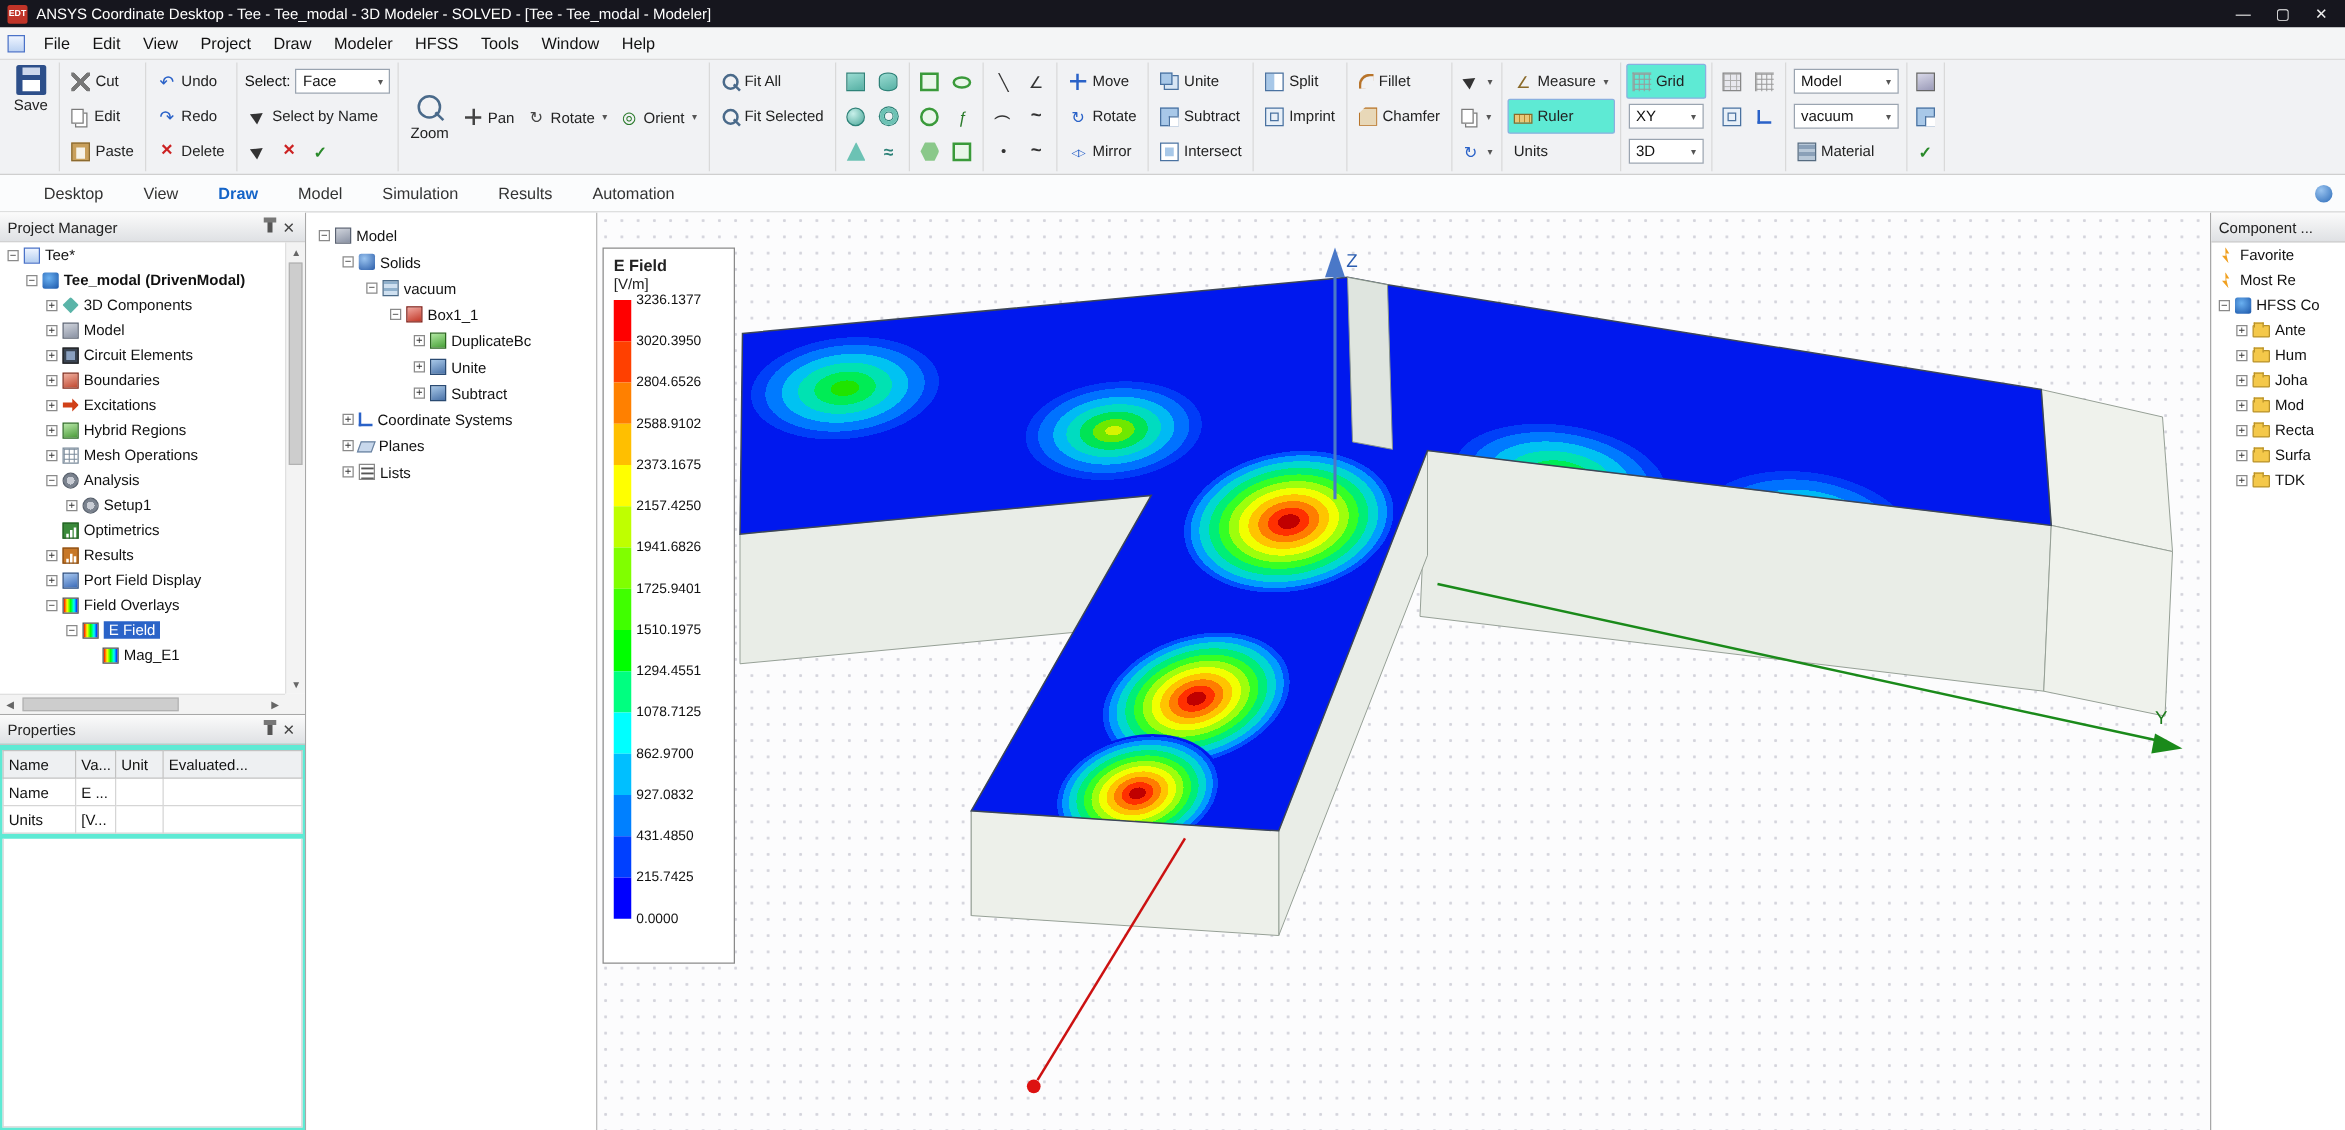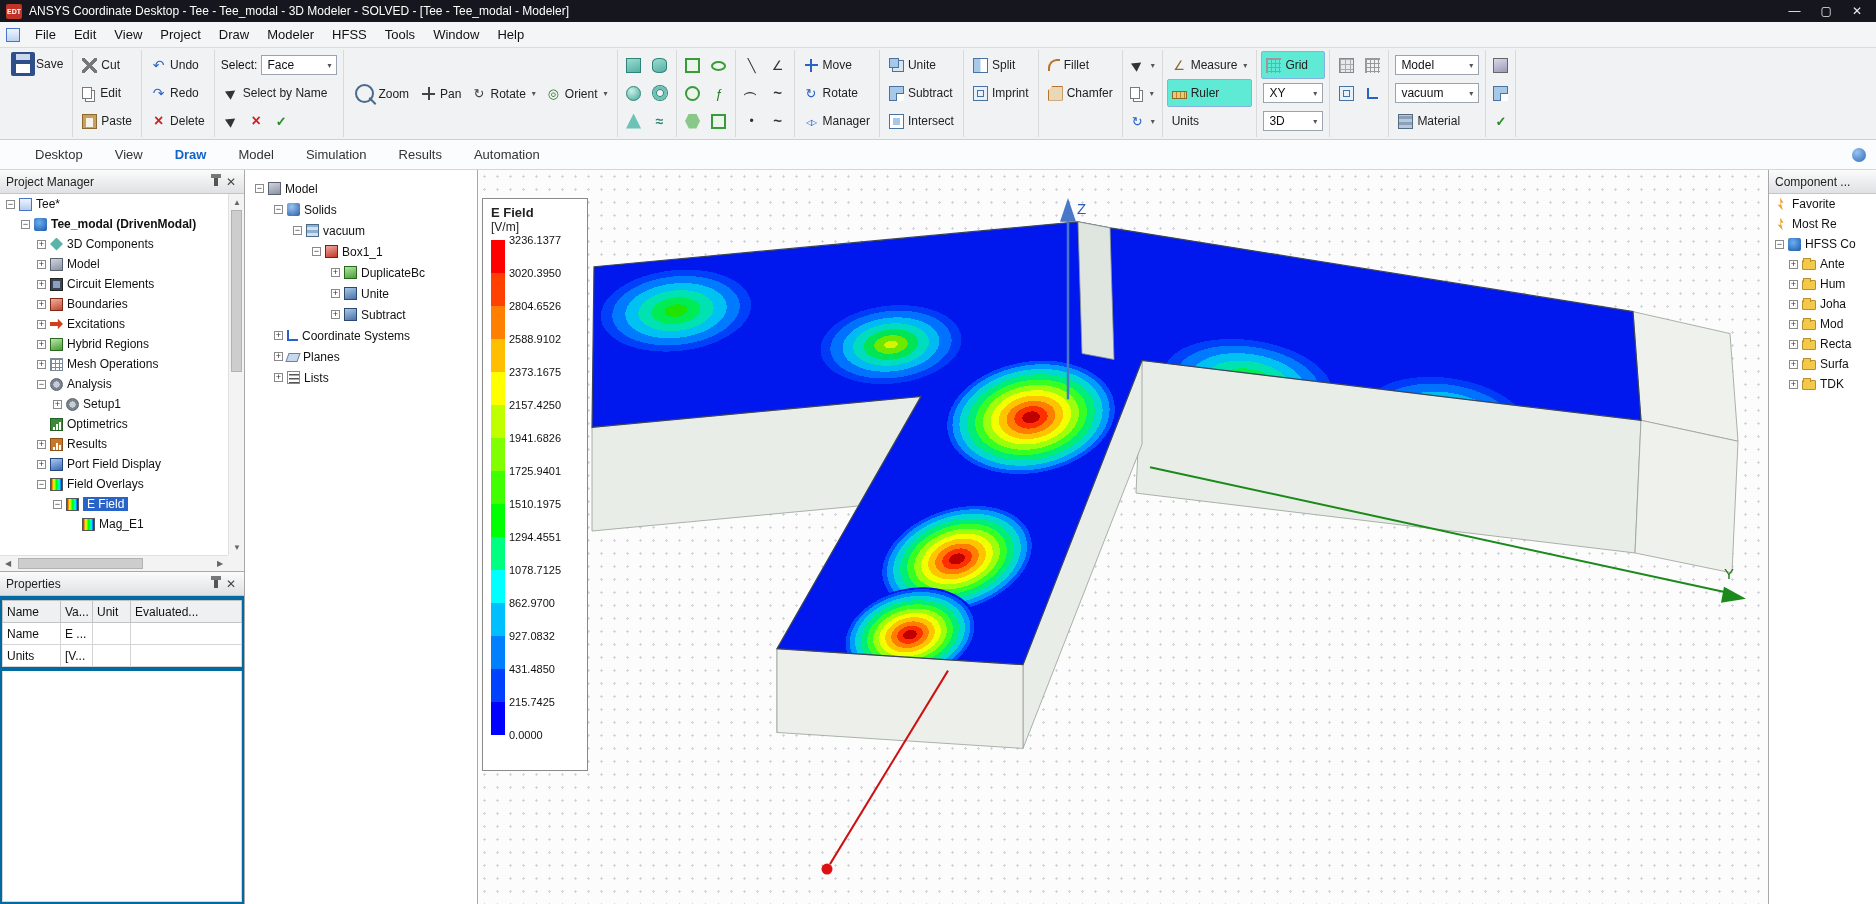"Fit All" div.tb-group { html: none -> <div> <button> <span></span> <span>Fit All</span> </button> <button> <span></span> <span>Fit Selected</span> </button> </div> }
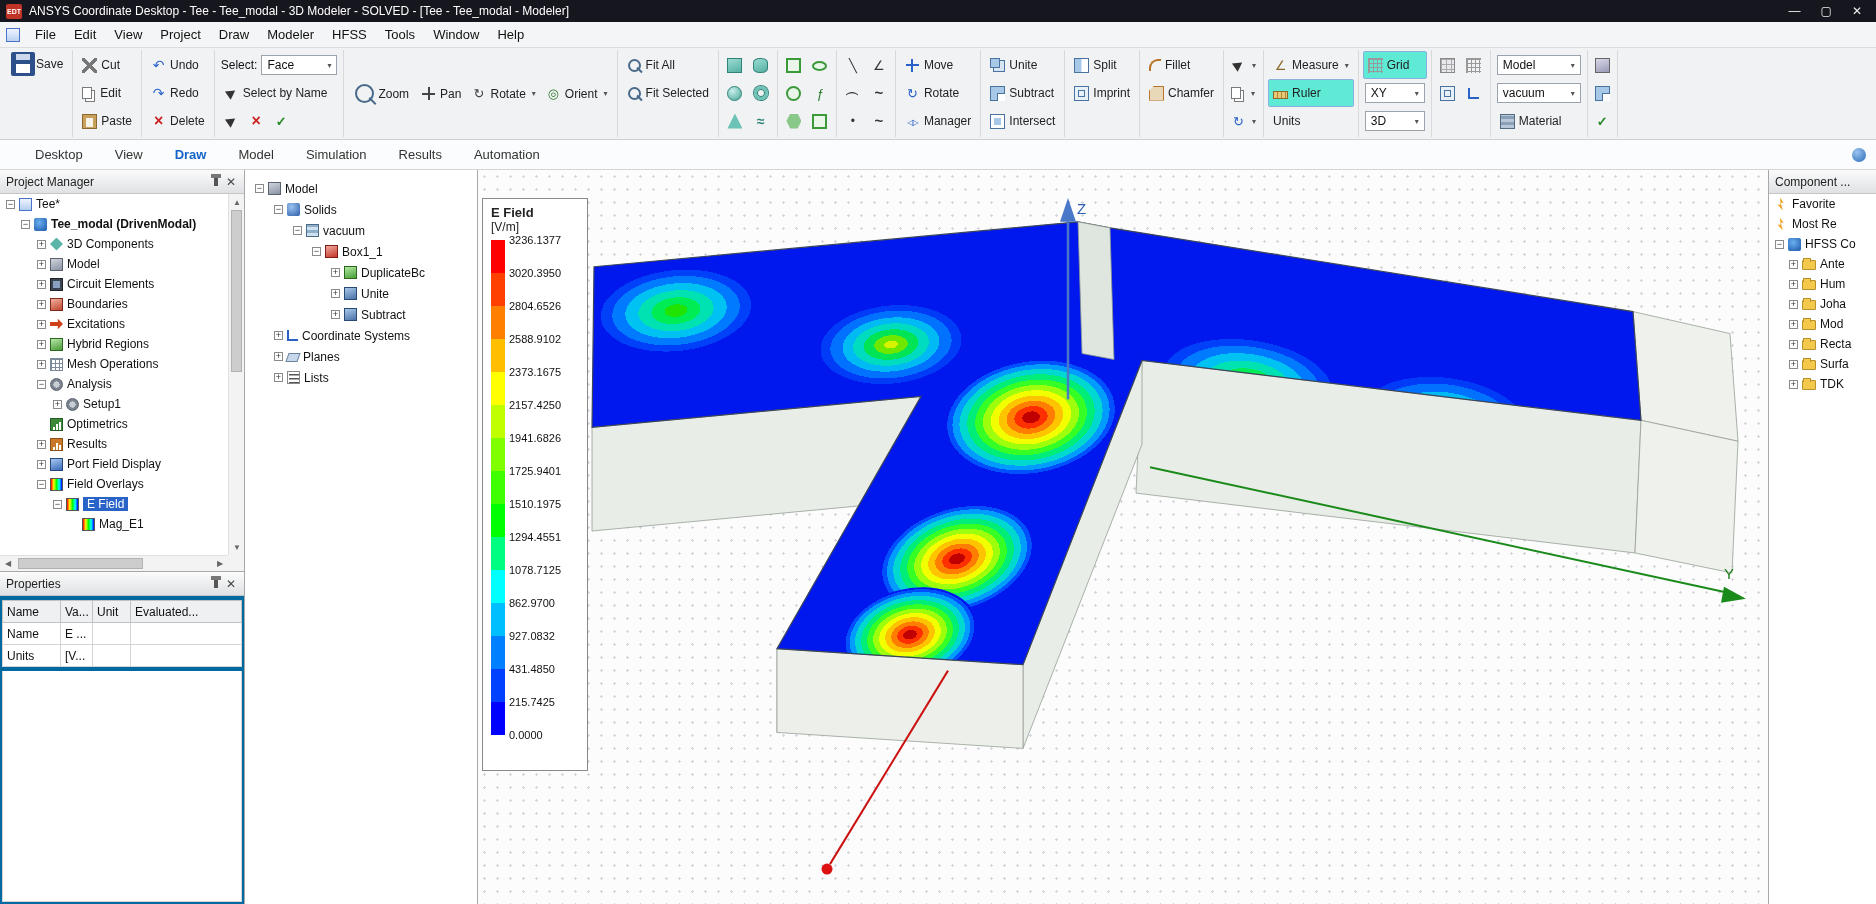"Save" .tbtn.col { flex-direction: row -> column }
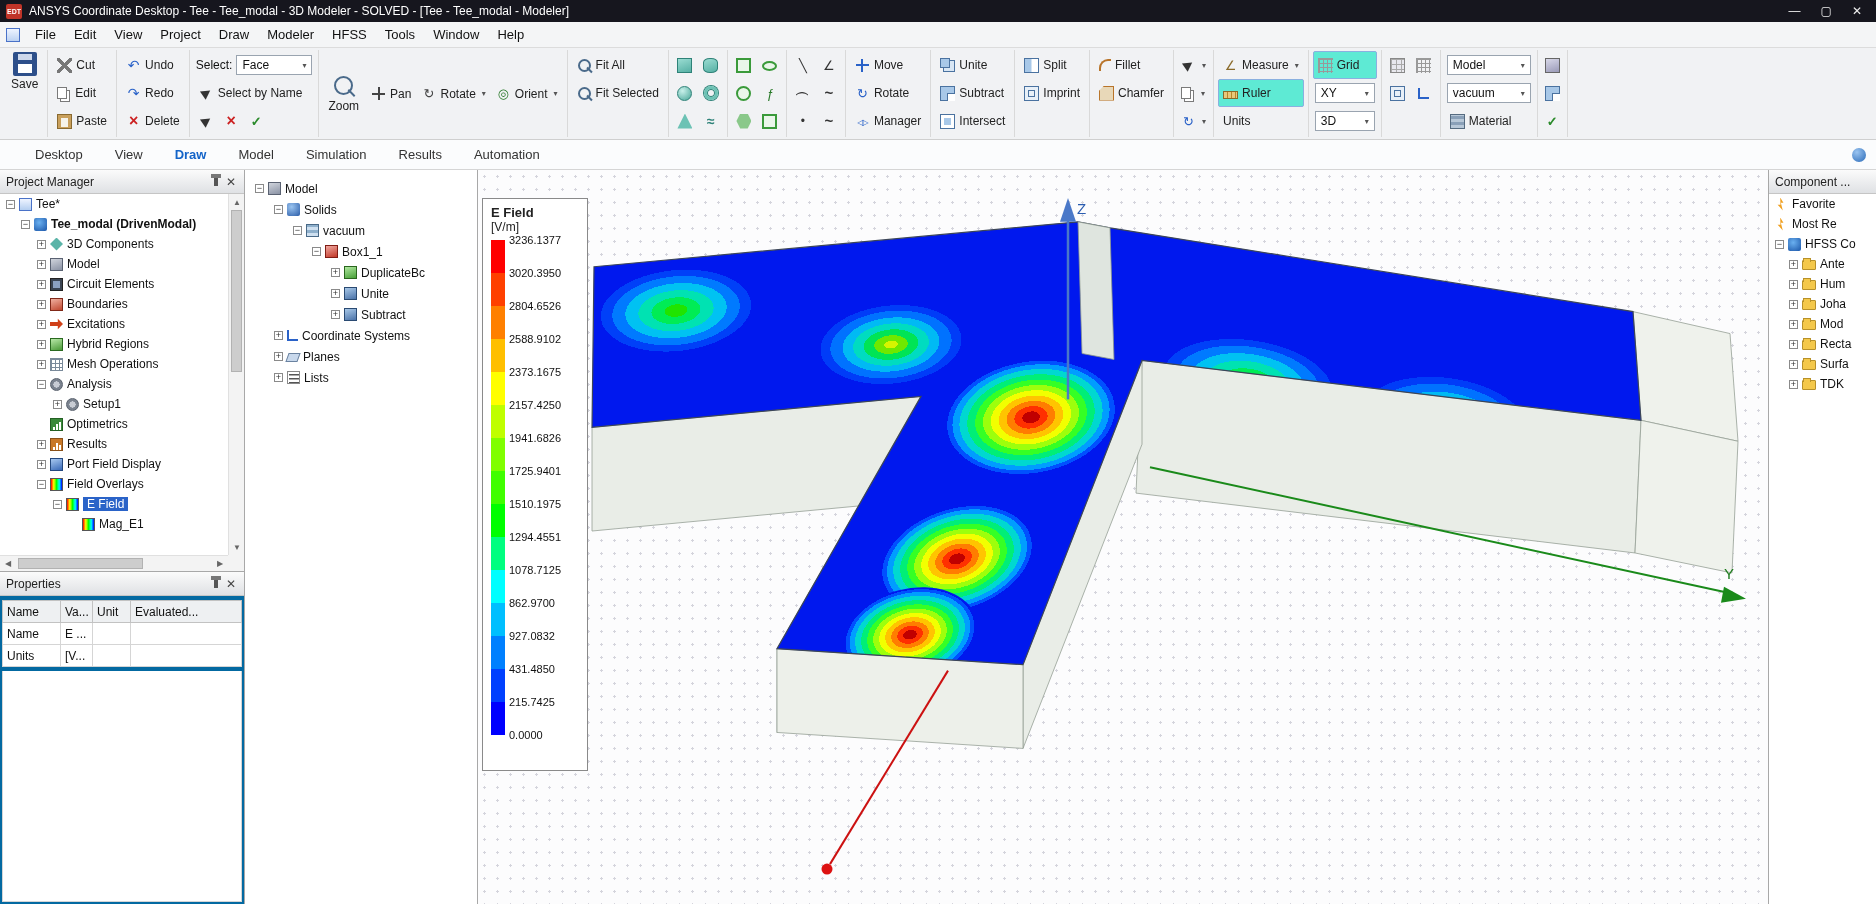"Manager" span.tlab { text: Manager -> Mirror }
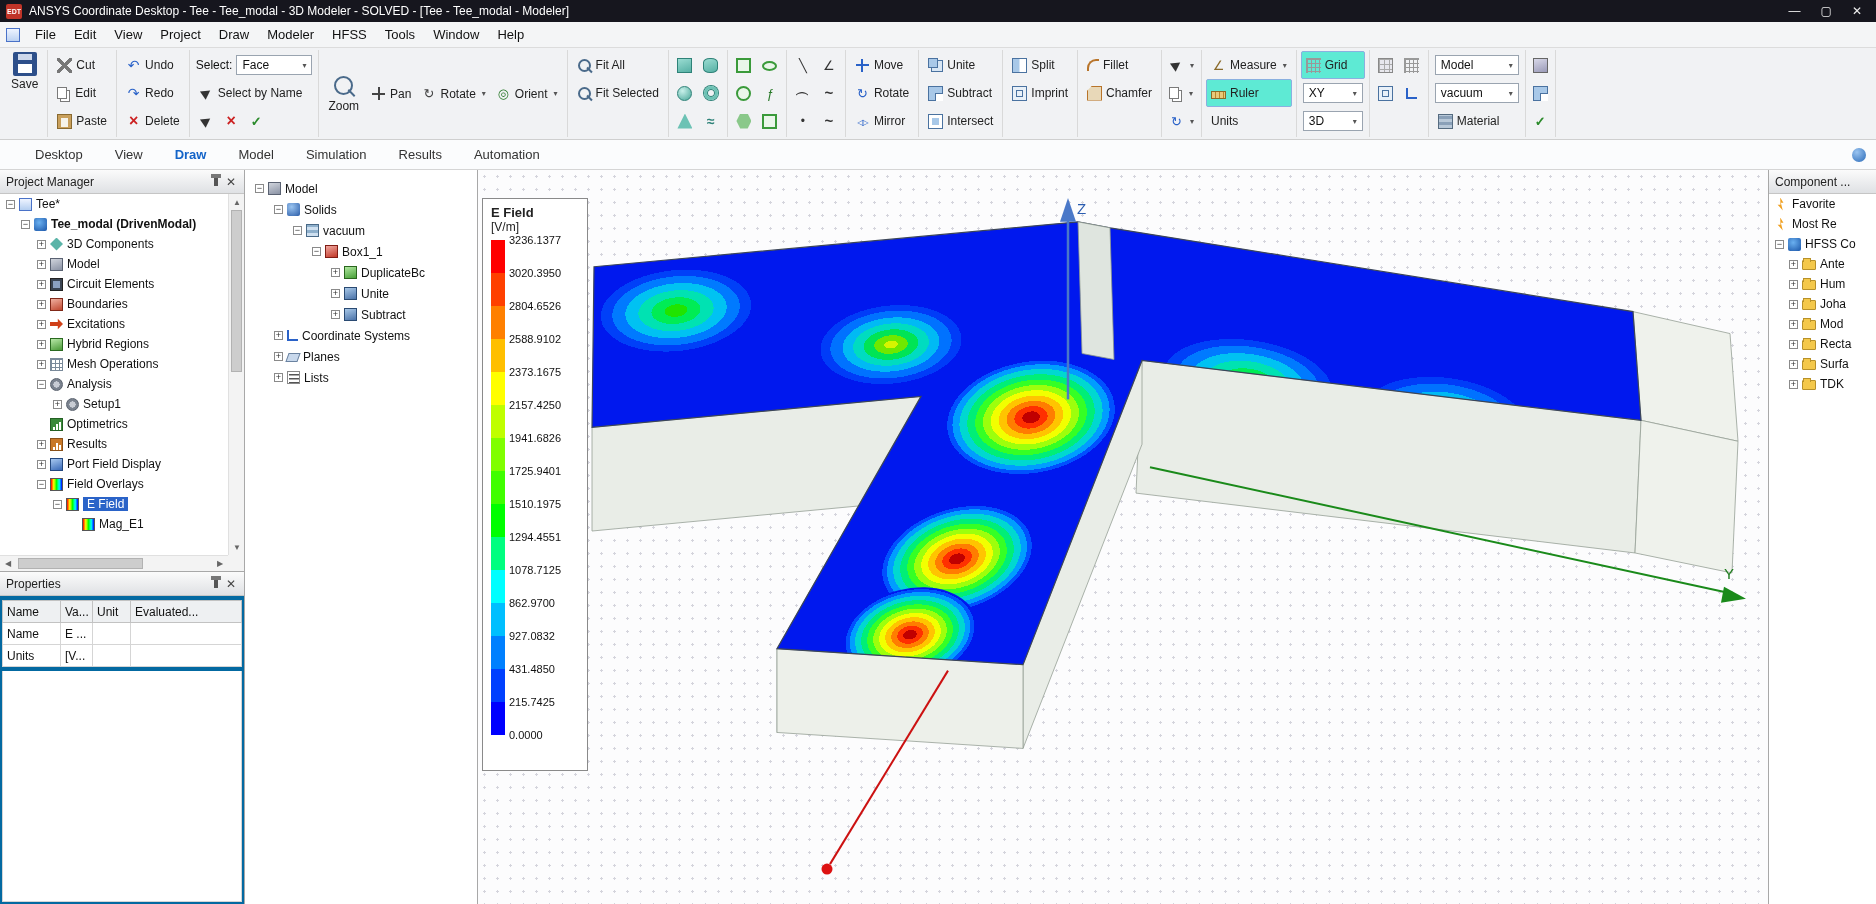"Properties" .props-panel { background: #0369a1 -> #5eead4 }
